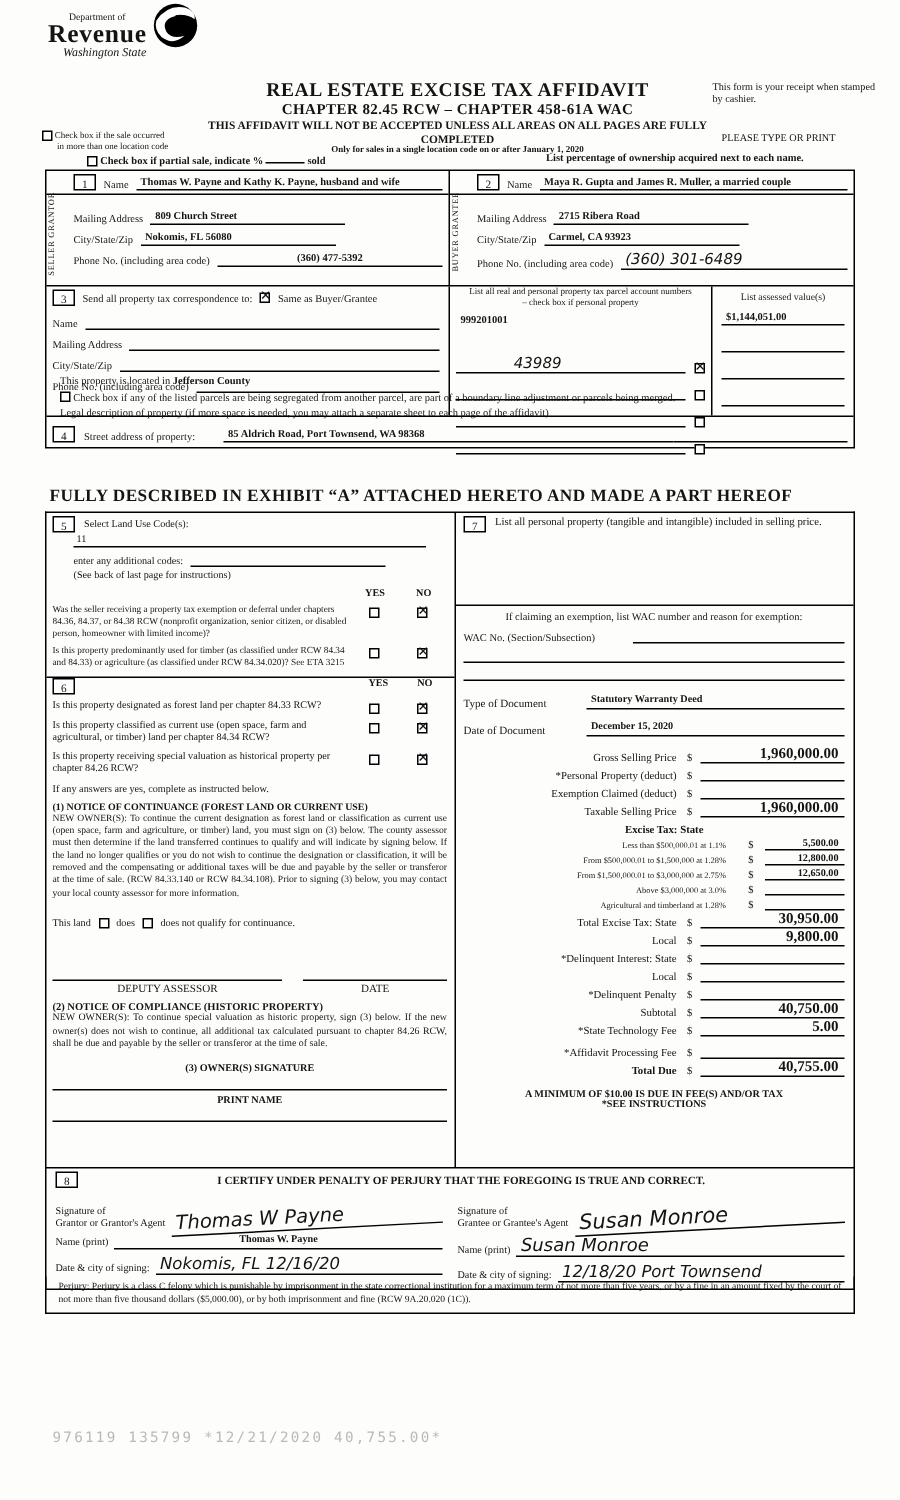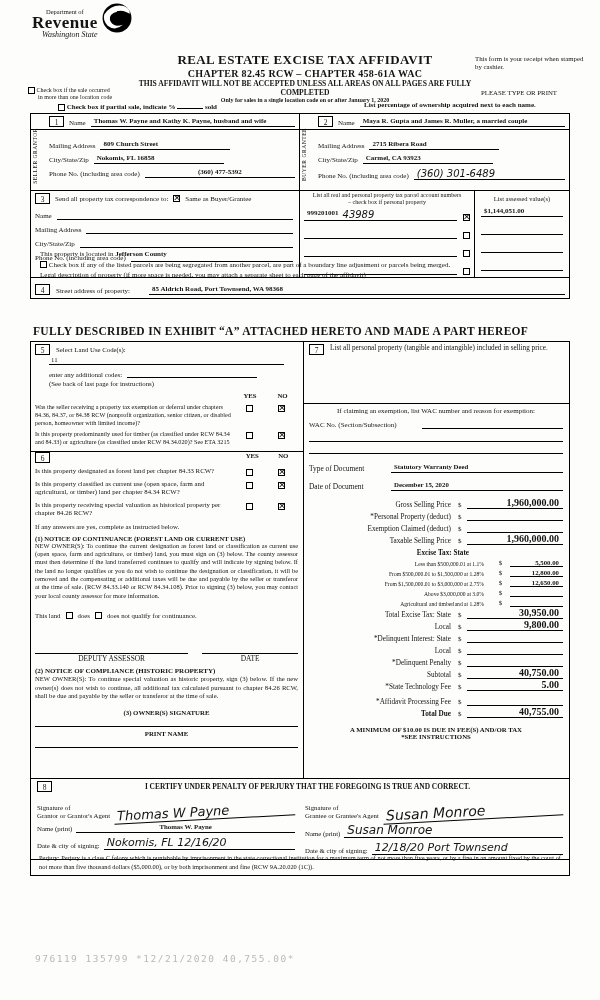"Nokomis, FL 16858" span.fill { text: 16858 -> 56080 }
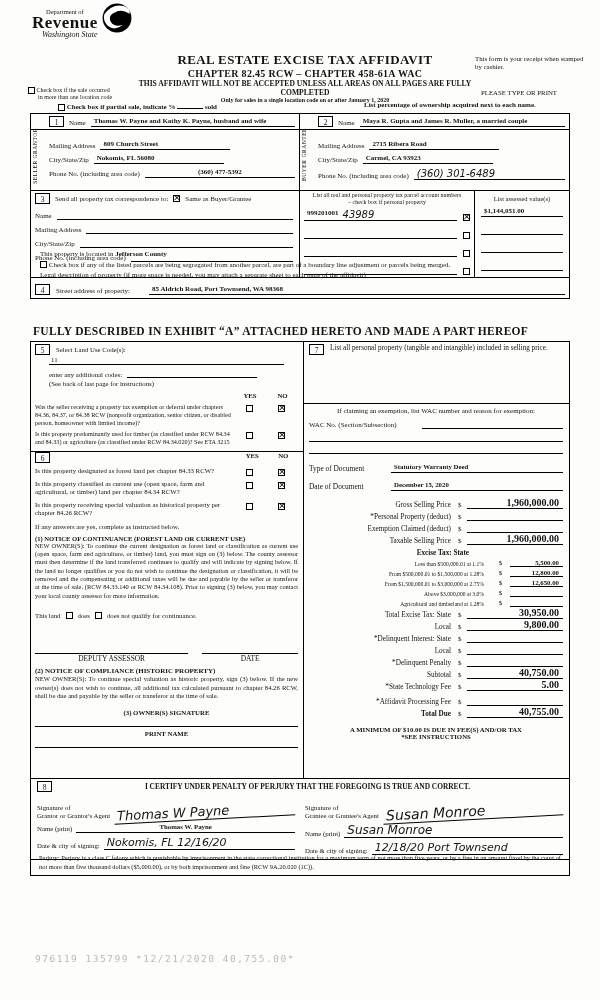"43989" span.hand { margin-top: none -> 28px }
